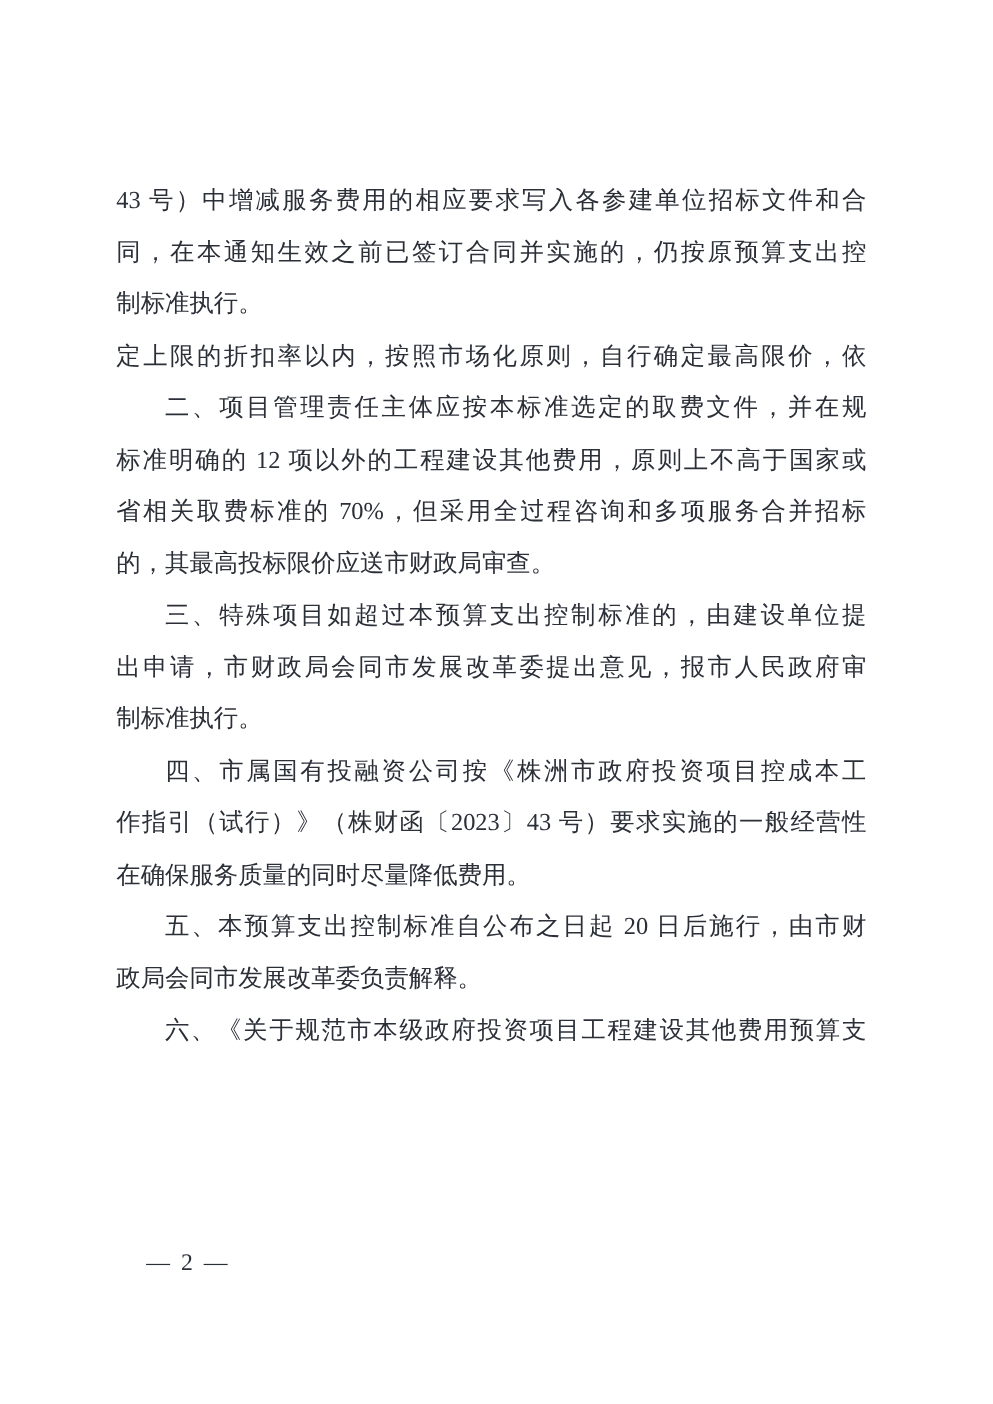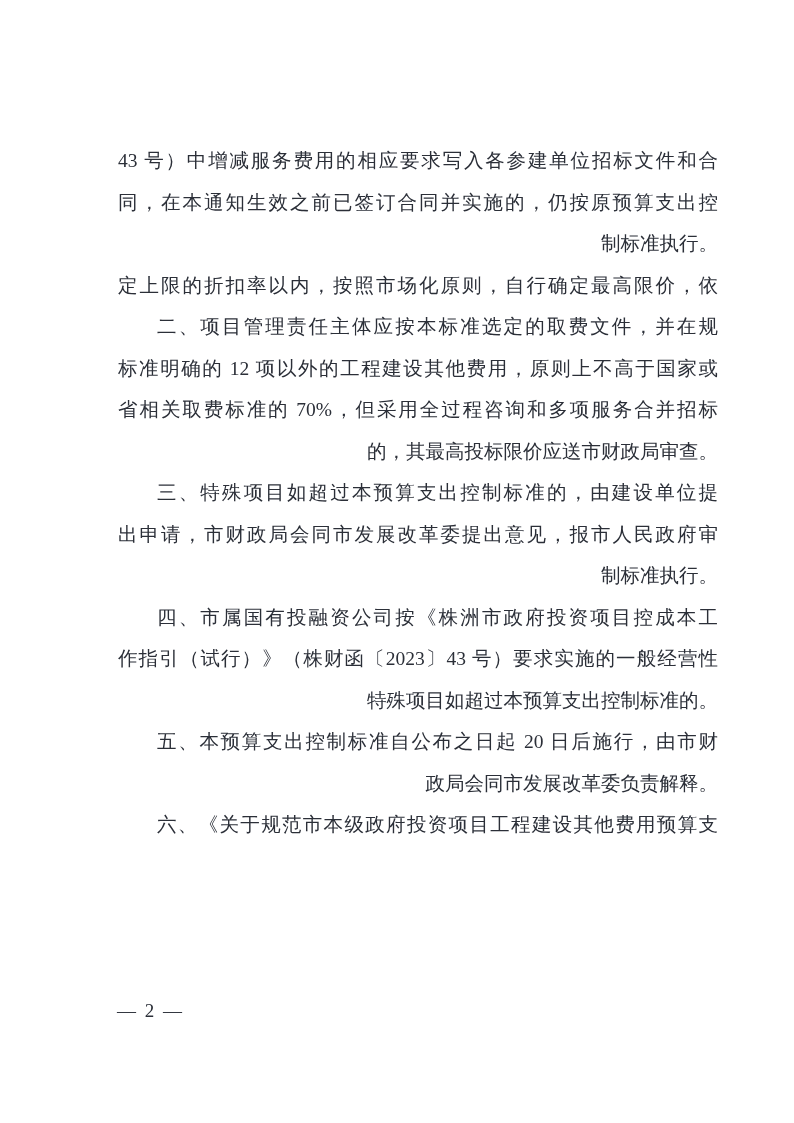"43 号）中增减服务费用的相应要求写入各参建单位招标文件和合" .content { margin-left: 25px -> none }
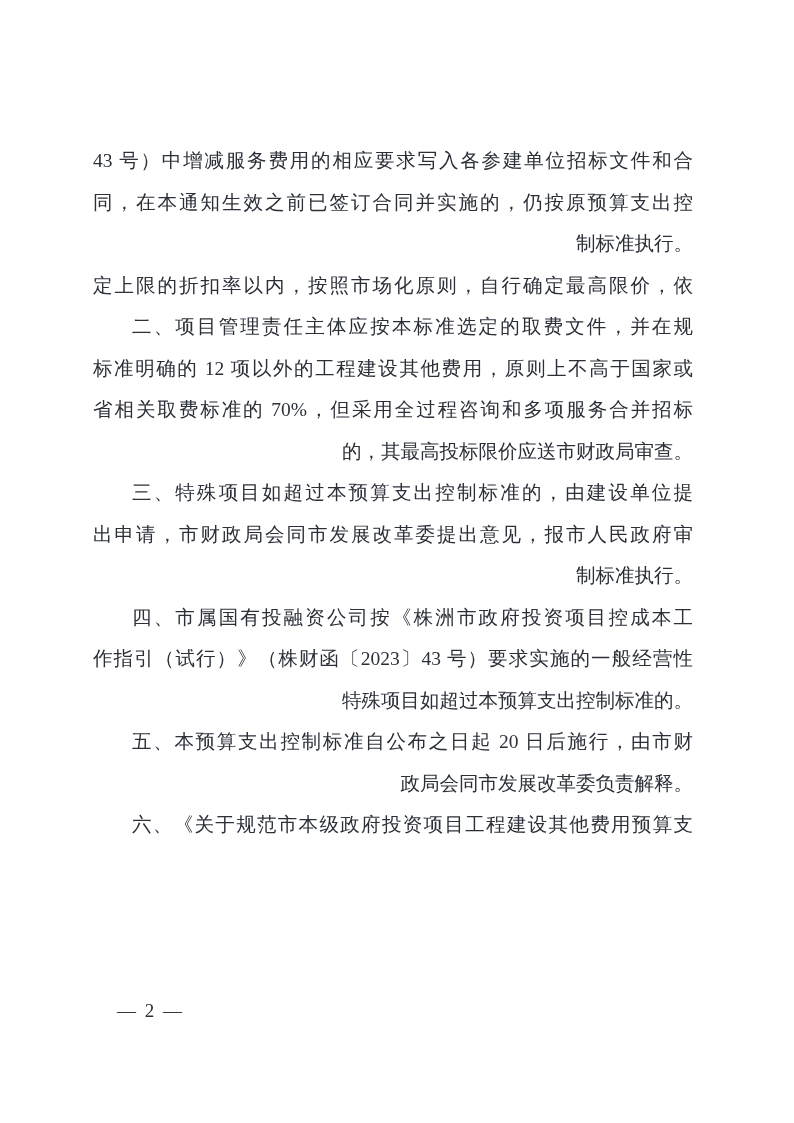"制标准执行。" .ln { text-align: right -> left }
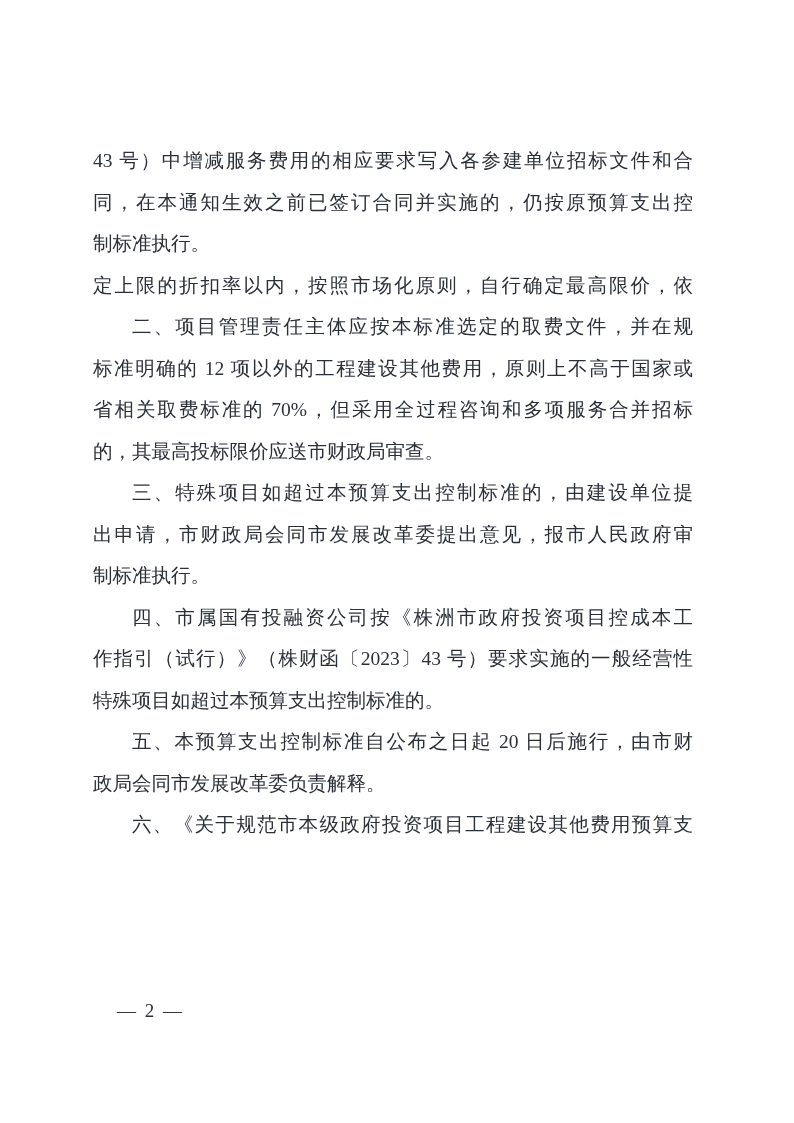"特殊项目如超过本预算支出控制标准的。" div.ln { text: 特殊项目如超过本预算支出控制标准的 -> 在确保服务质量的同时尽量降低费用 }
